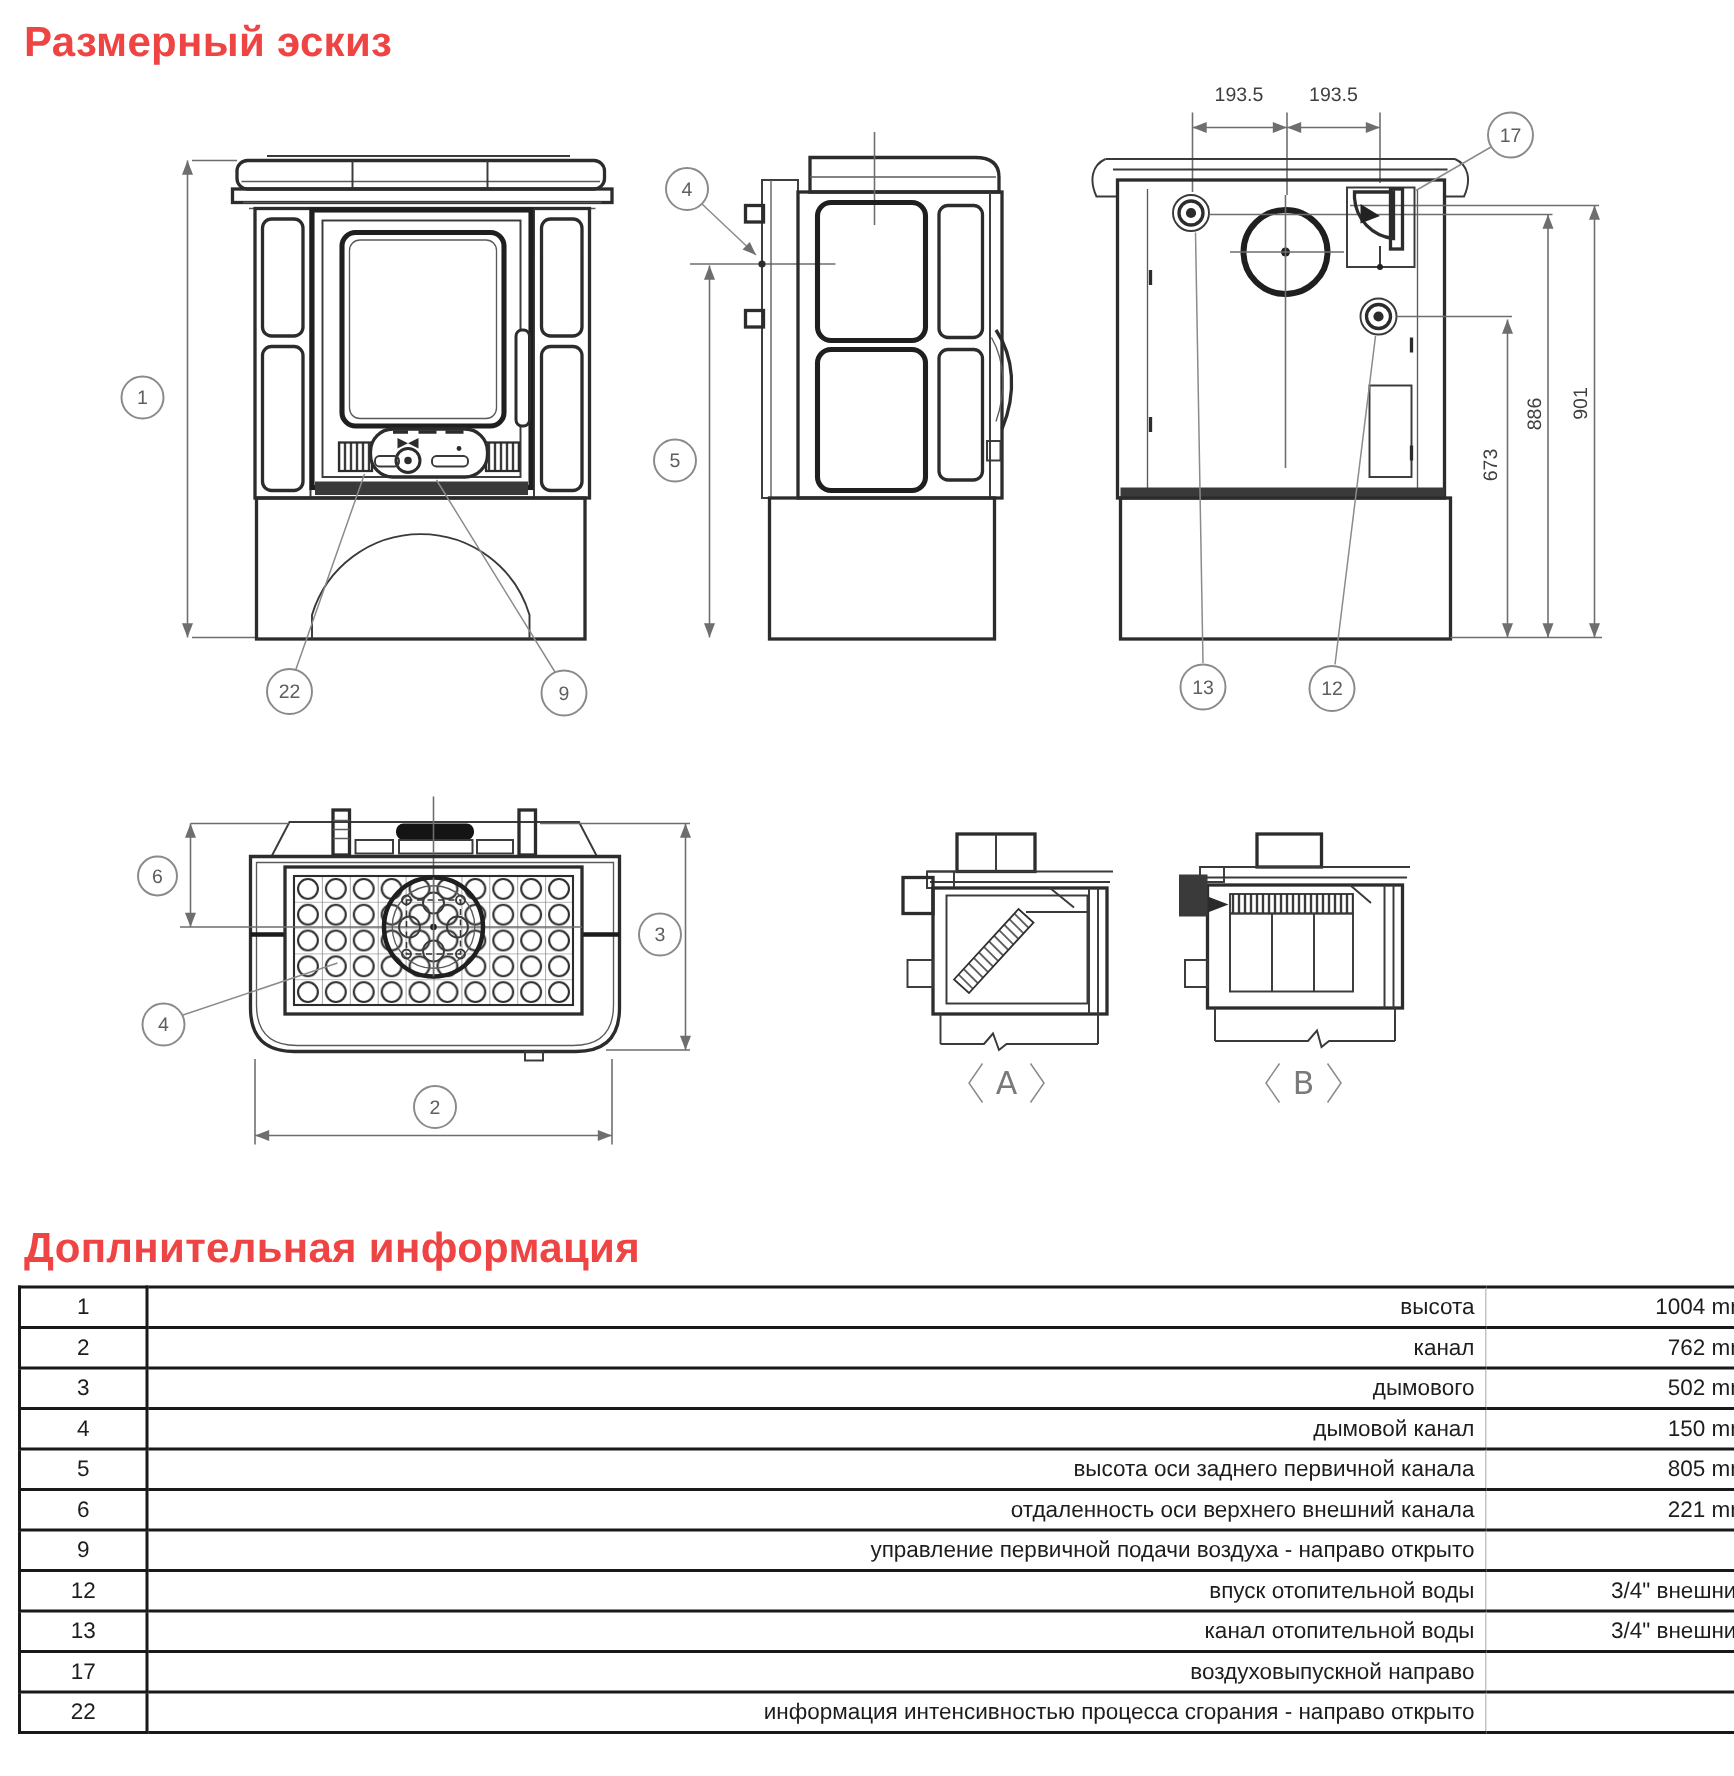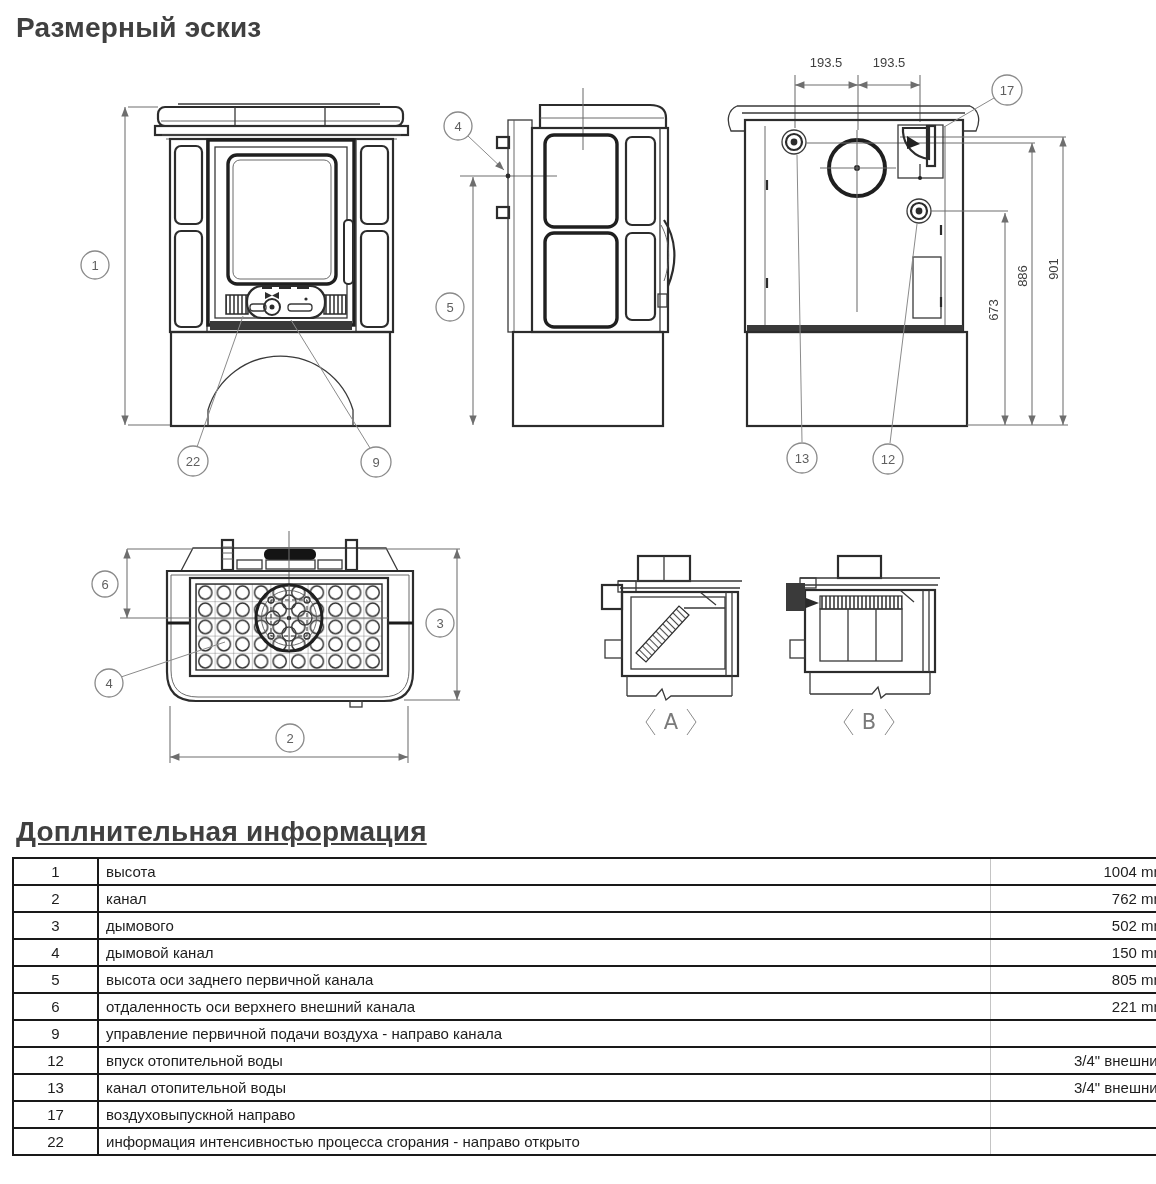"Размерный эскиз" h1,h2 { color: #404040 -> #ef4444 }
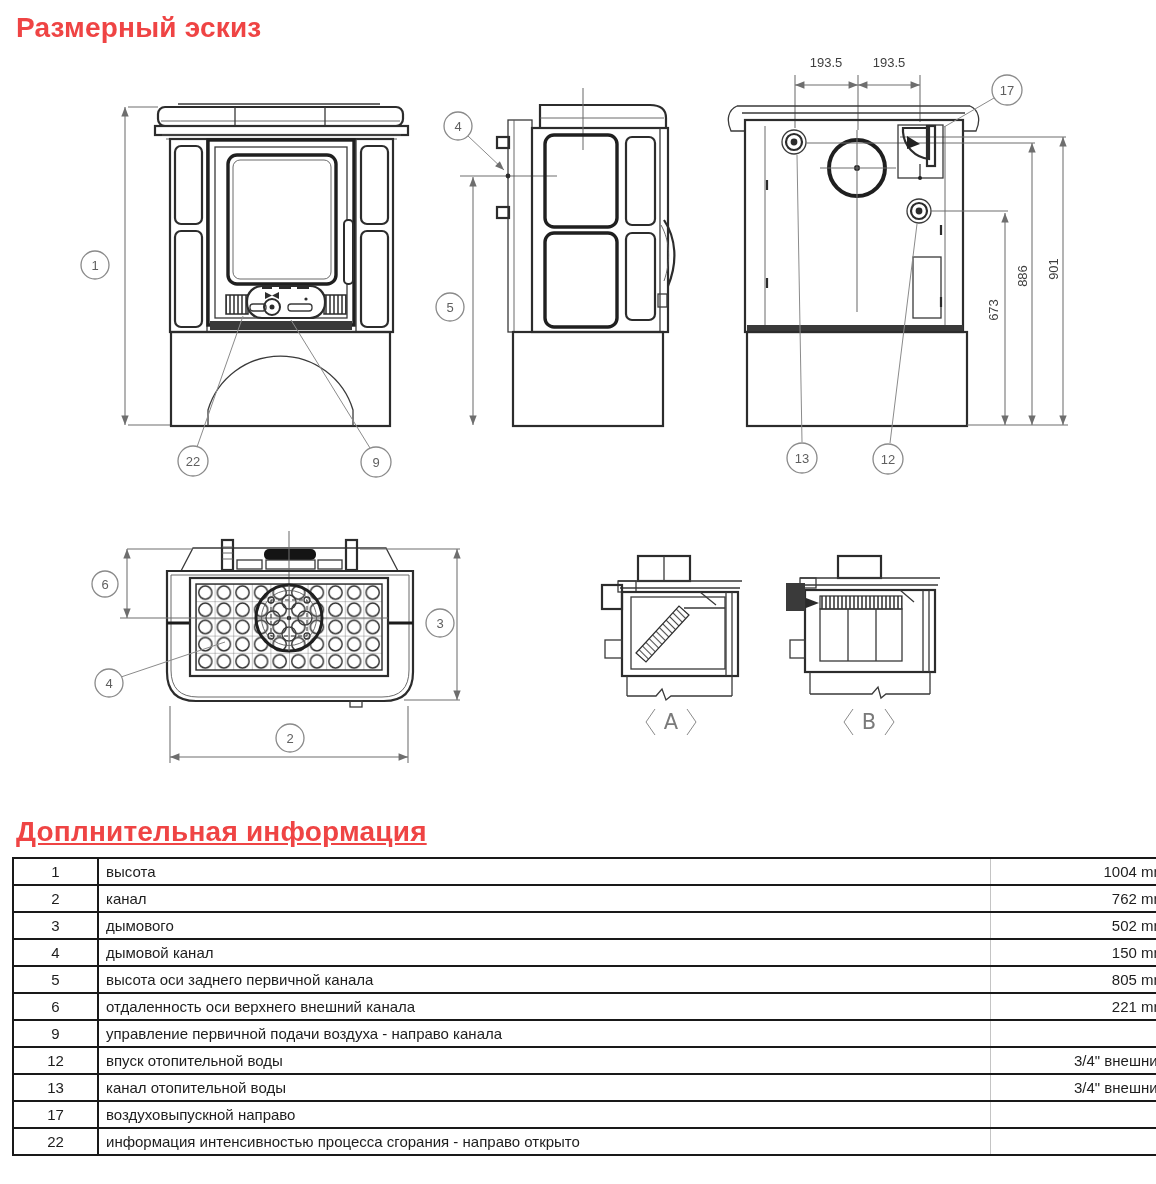"Доплнительная информация" #info-title { text-decoration: underline -> none }
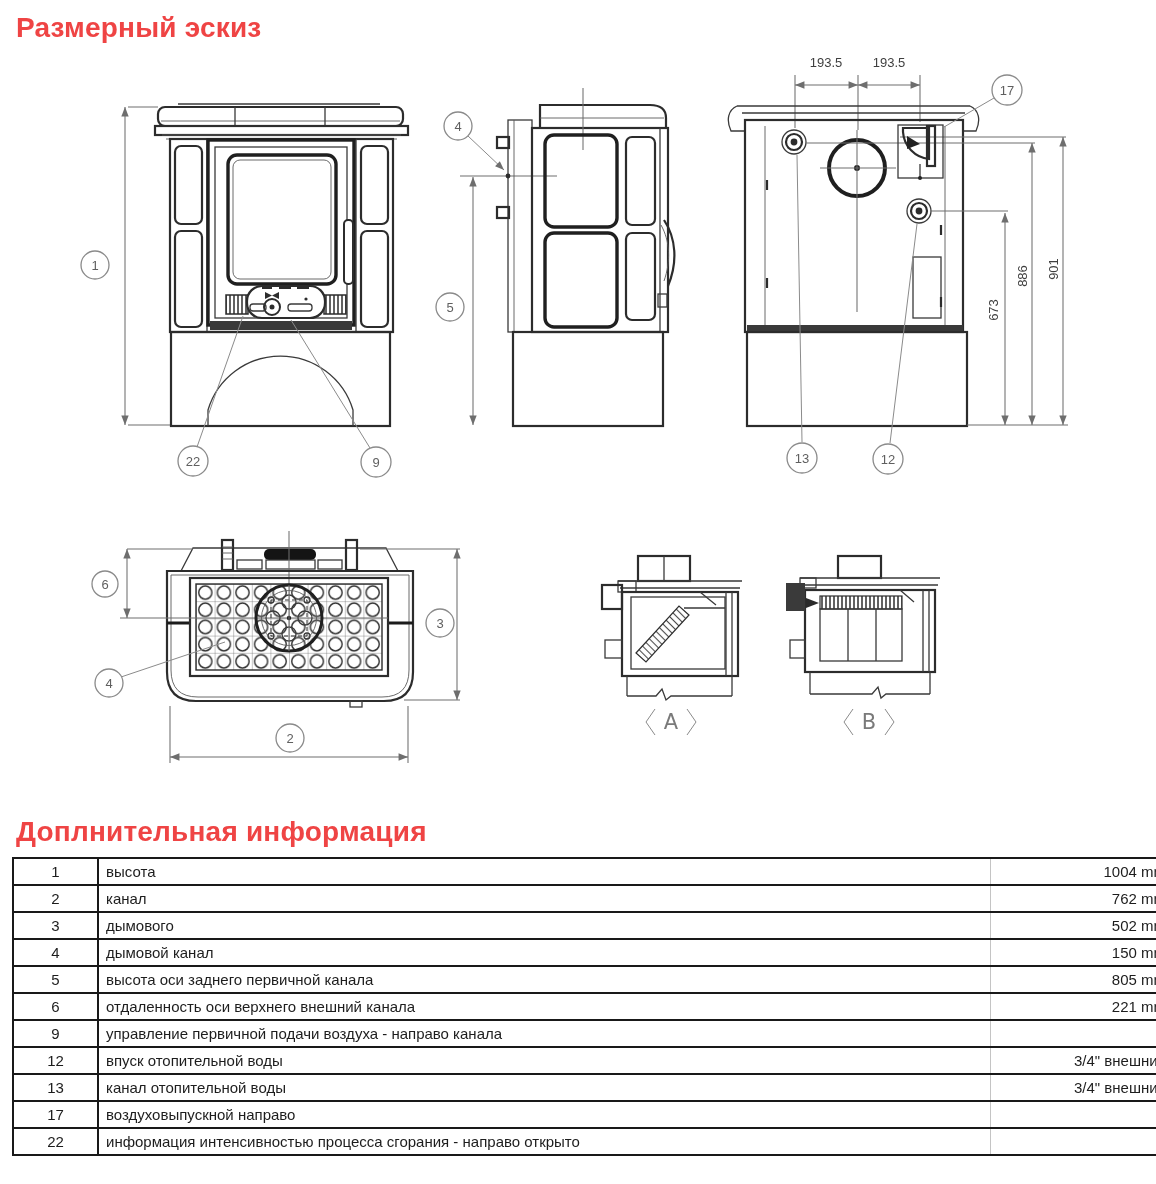"высота" #info-table td { text-align: none -> right }
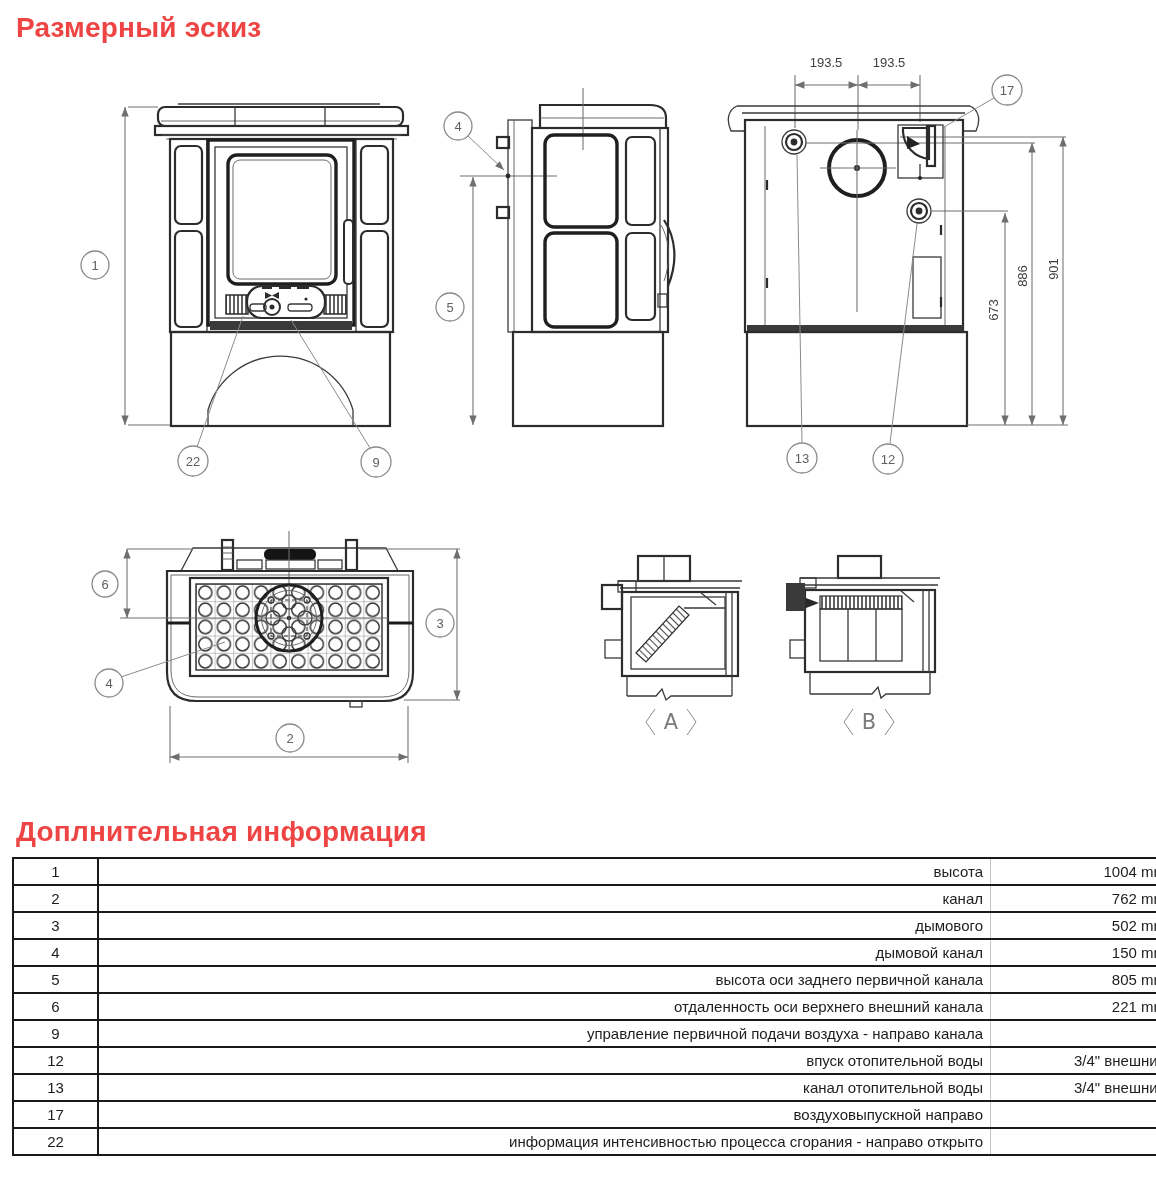"управление первичной подачи воздуха -" td.desc { text: канала -> открыто }
